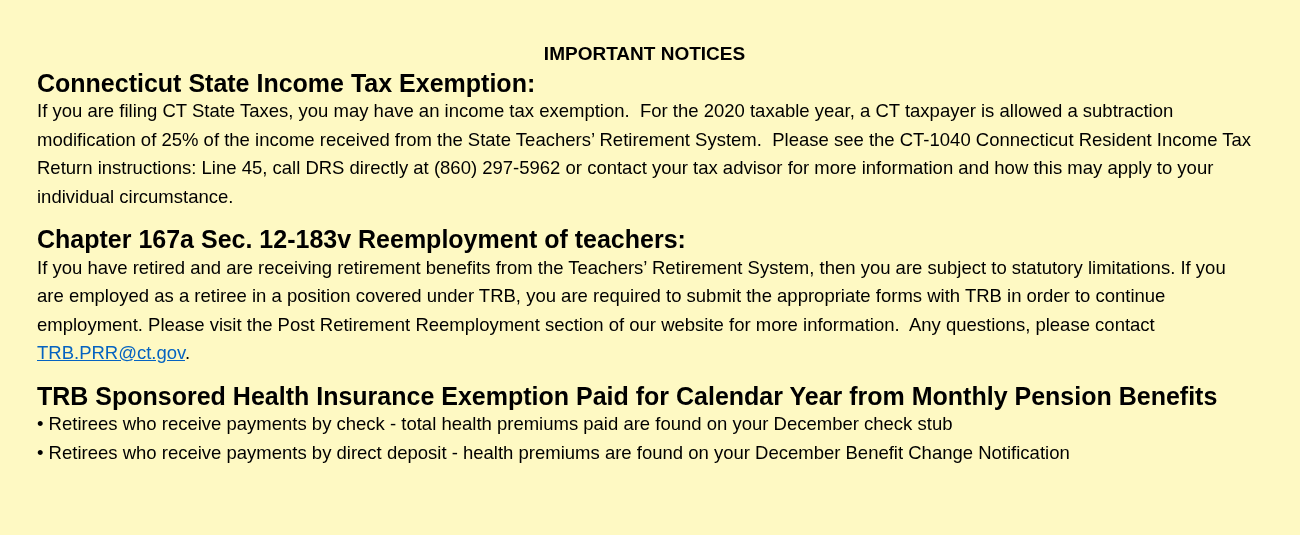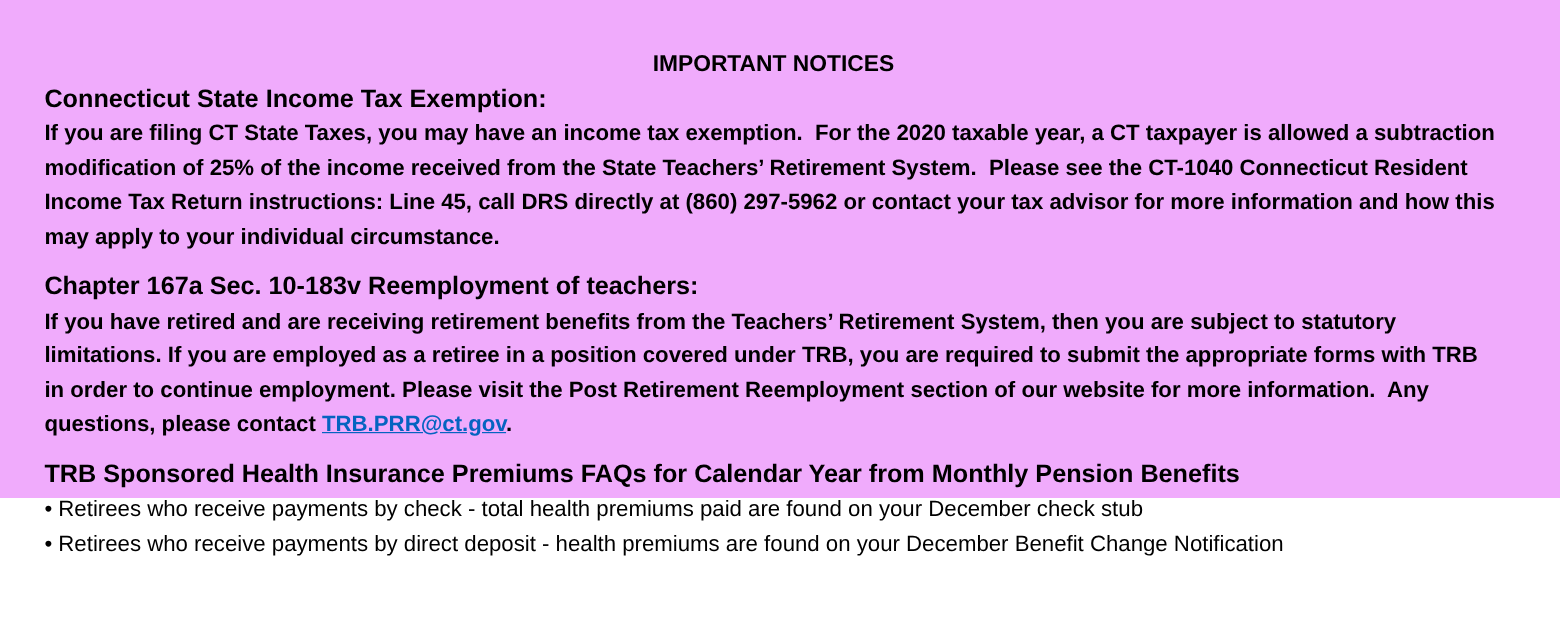"IMPORTANT NOTICES" .page { background: #f0abfc -> #fef9c3; height: 415px -> 535px }
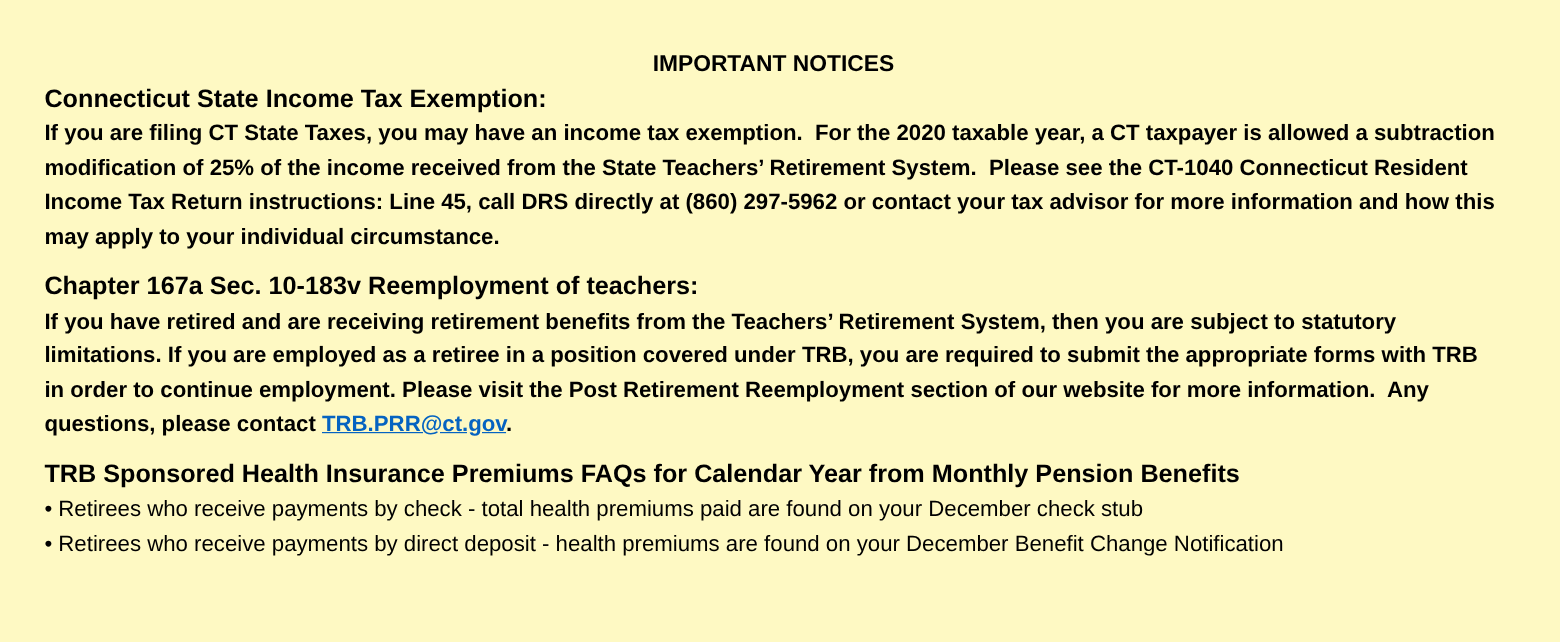"Connecticut State Income Tax Exemption:" .section-heading { font-size: 21px -> 25px }
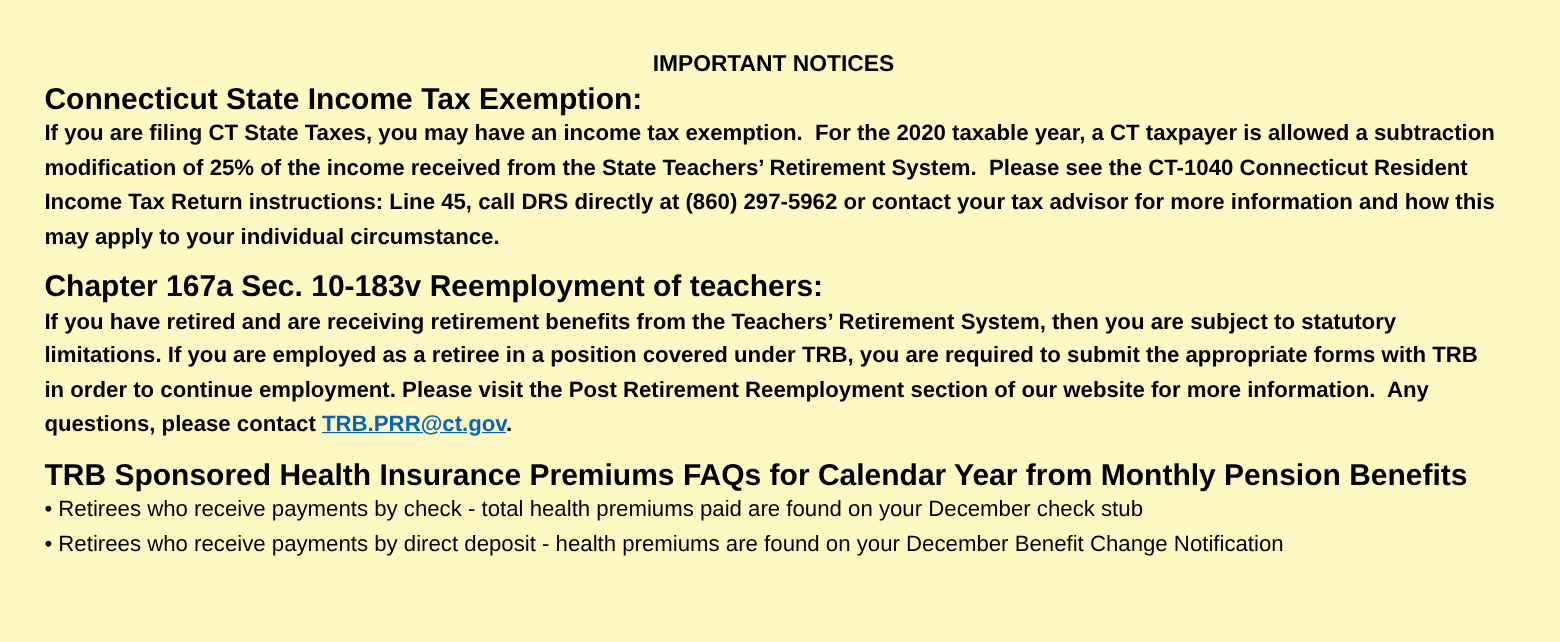"If you are filing CT" .section-body { font-weight: bold -> normal }
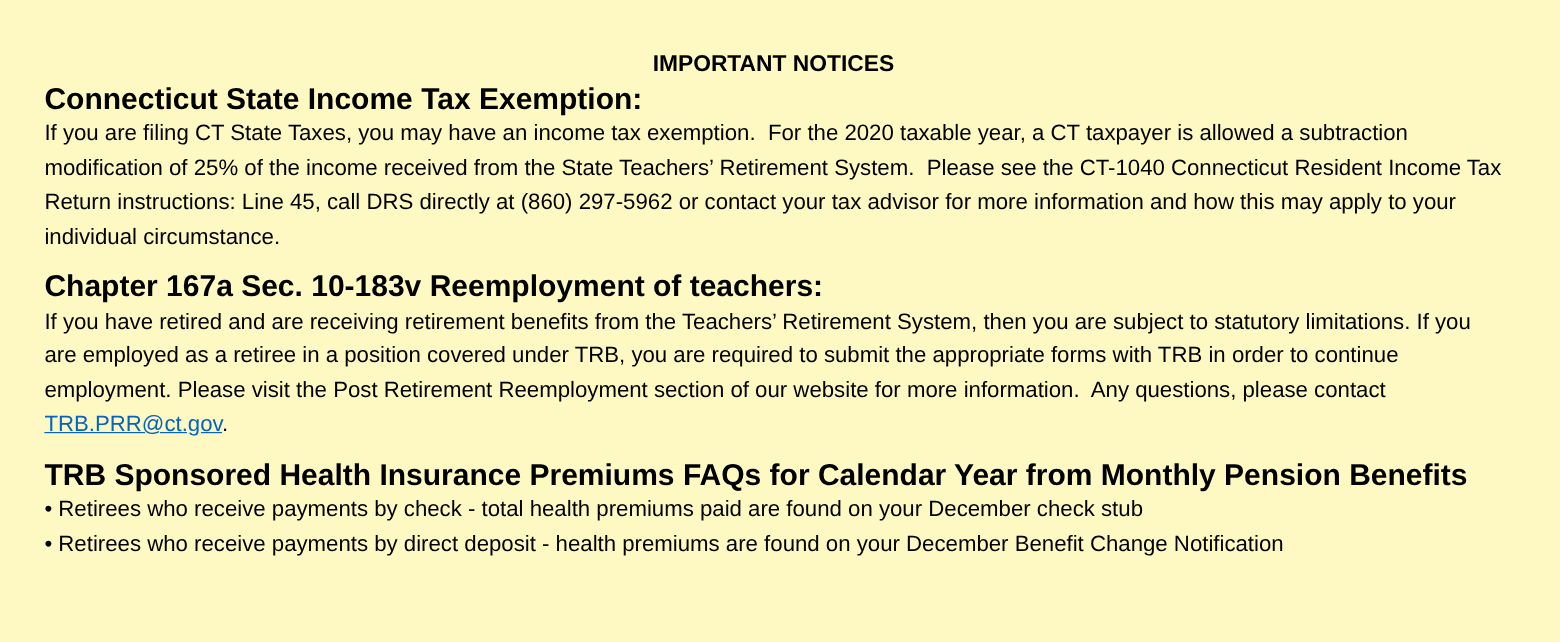"Chapter 167a Sec. 10-183v Reemployment" h2.section-heading { text: 10-183v -> 12-183v }
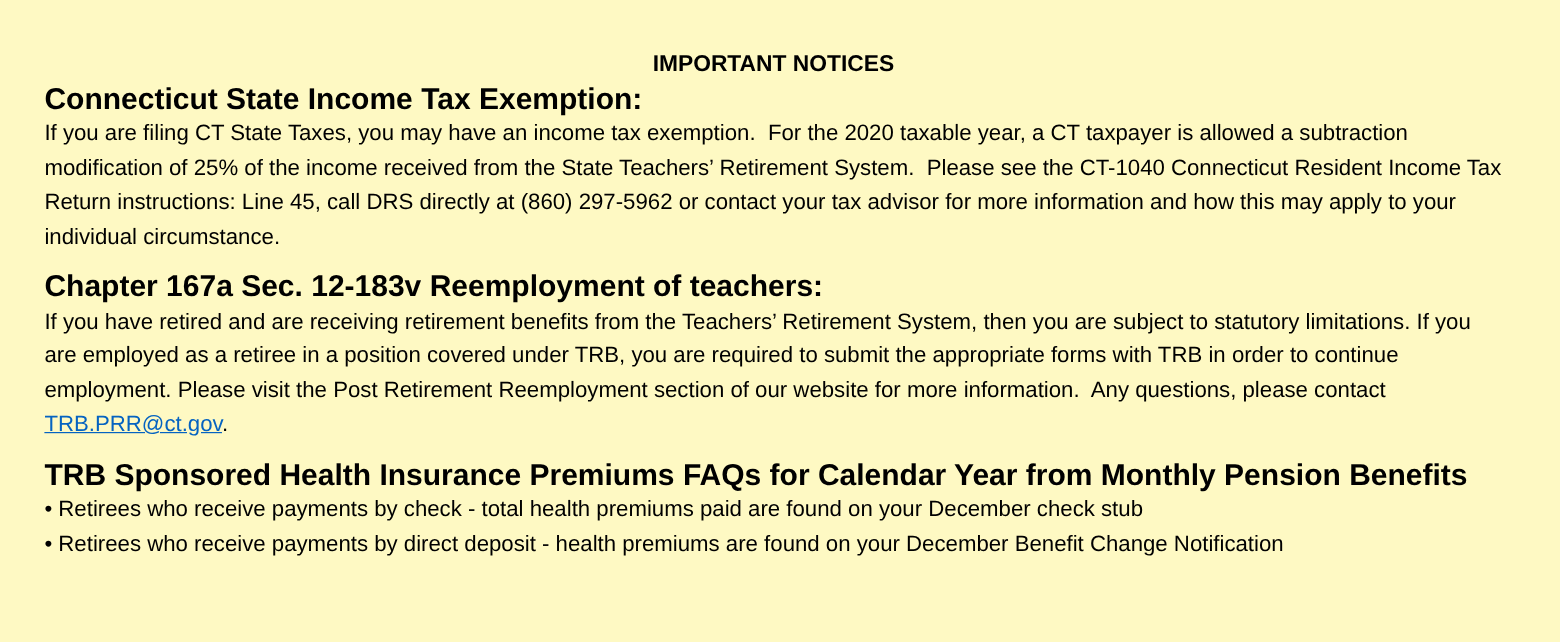"TRB Sponsored Health Insurance Premiums" h2.section-heading { text: Premiums FAQs -> Exemption Paid }
